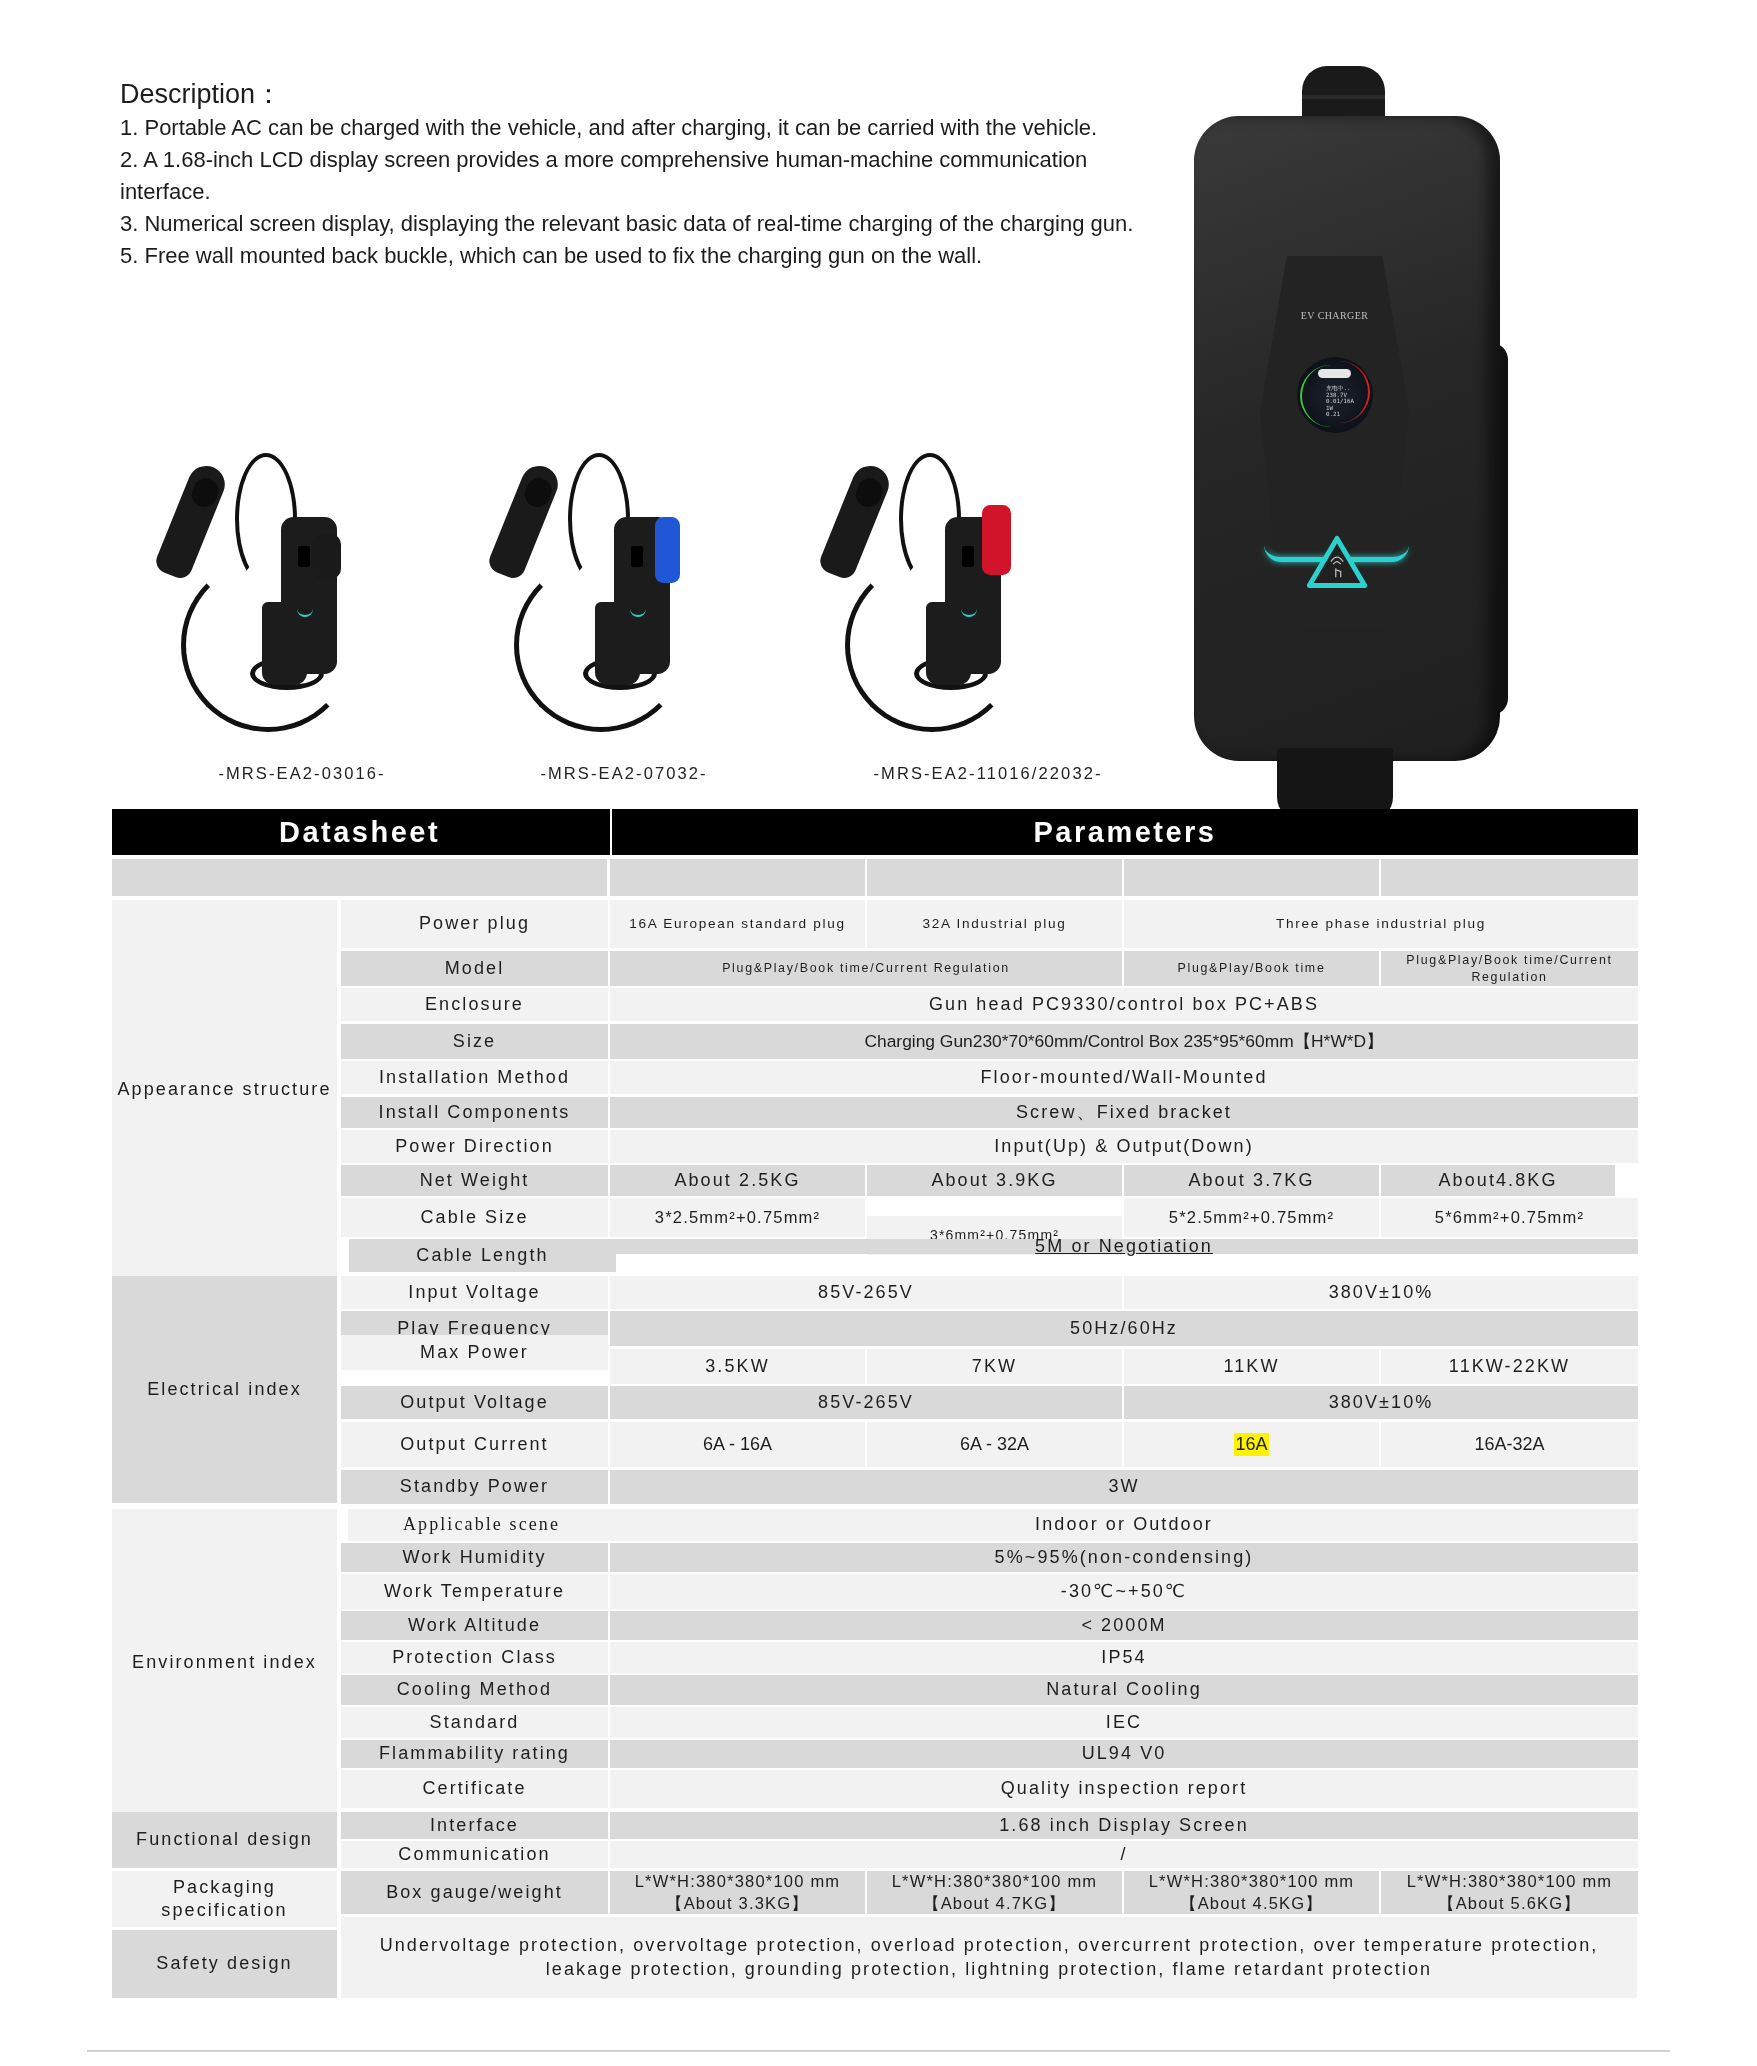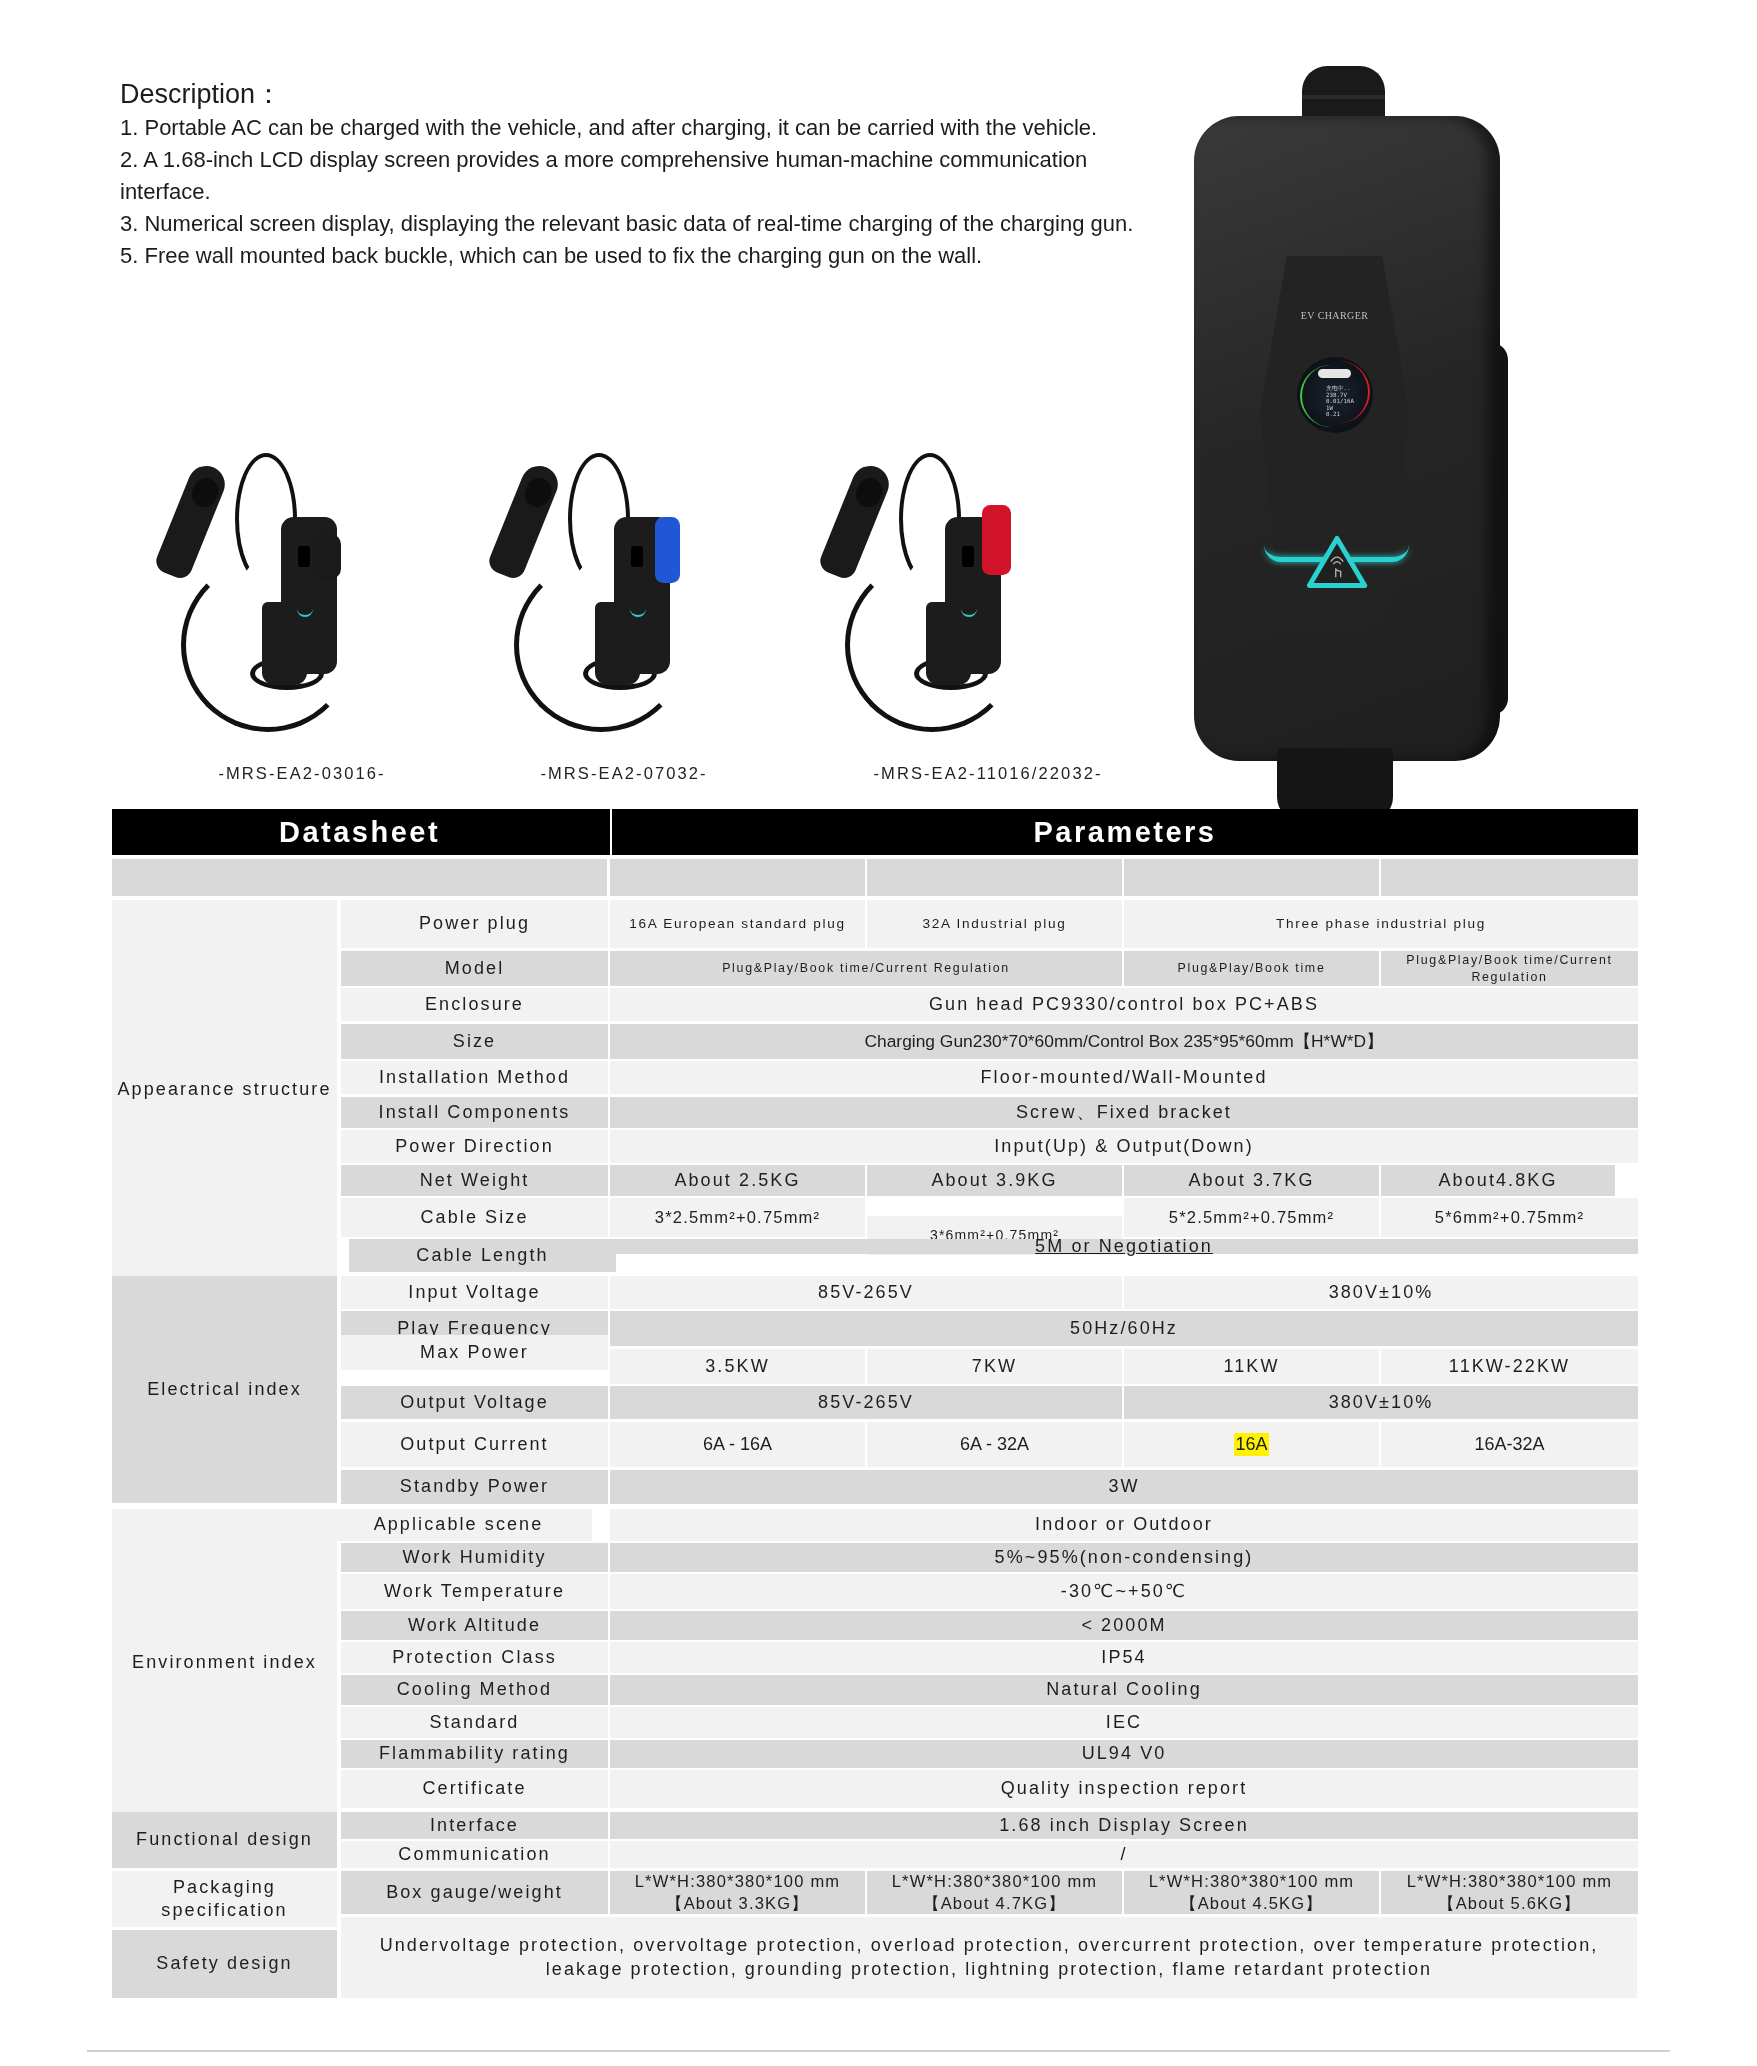"Applicable scene" div.cell { font-family: none -> Liberation Serif, serif; left: 213px -> 236px }
